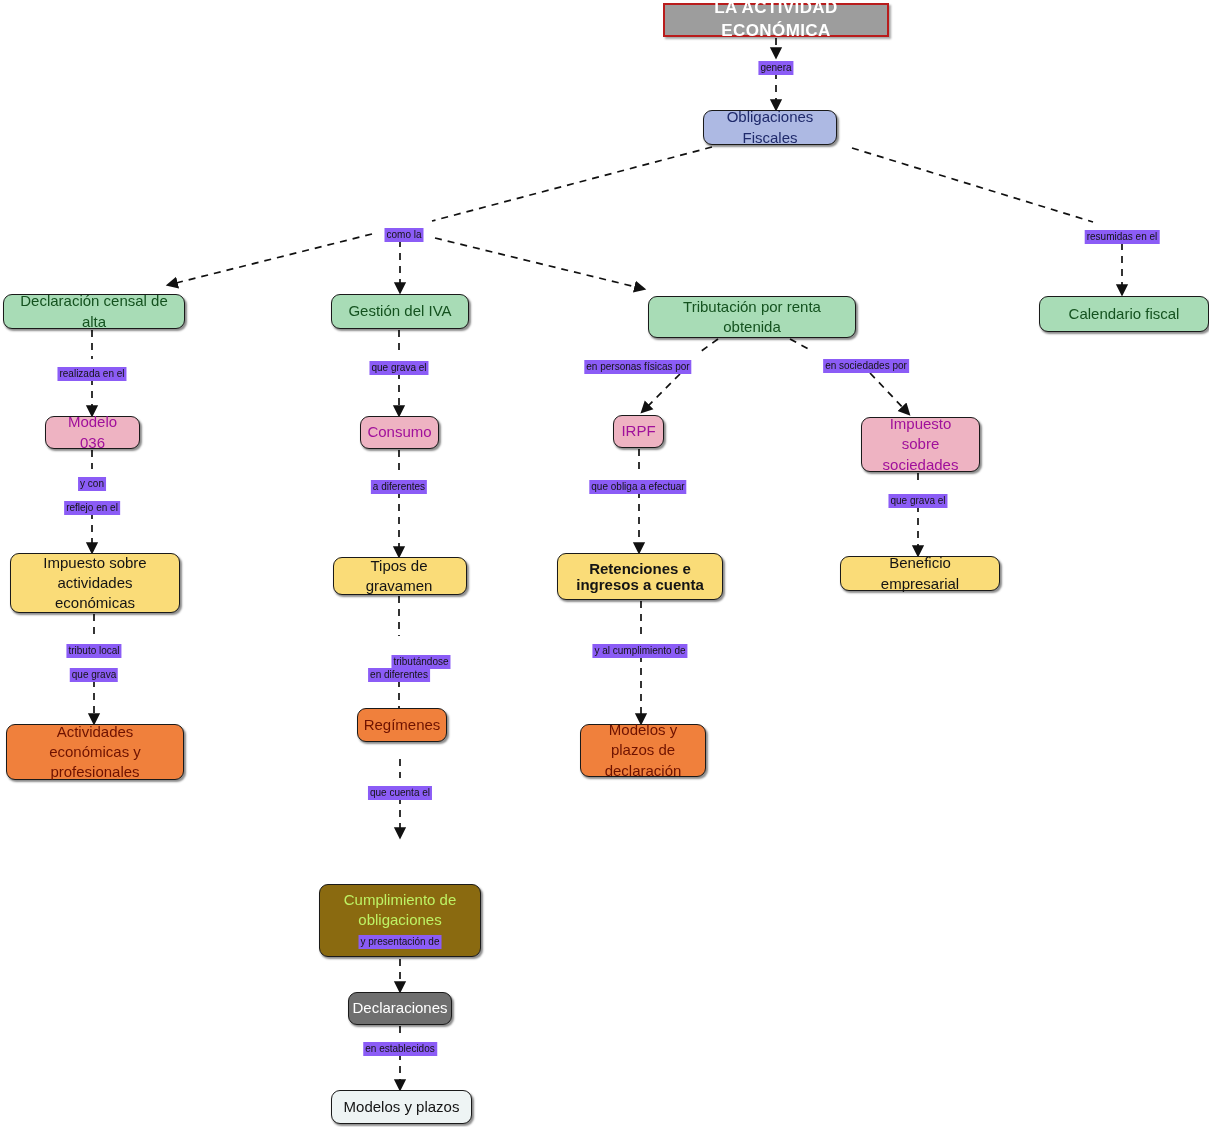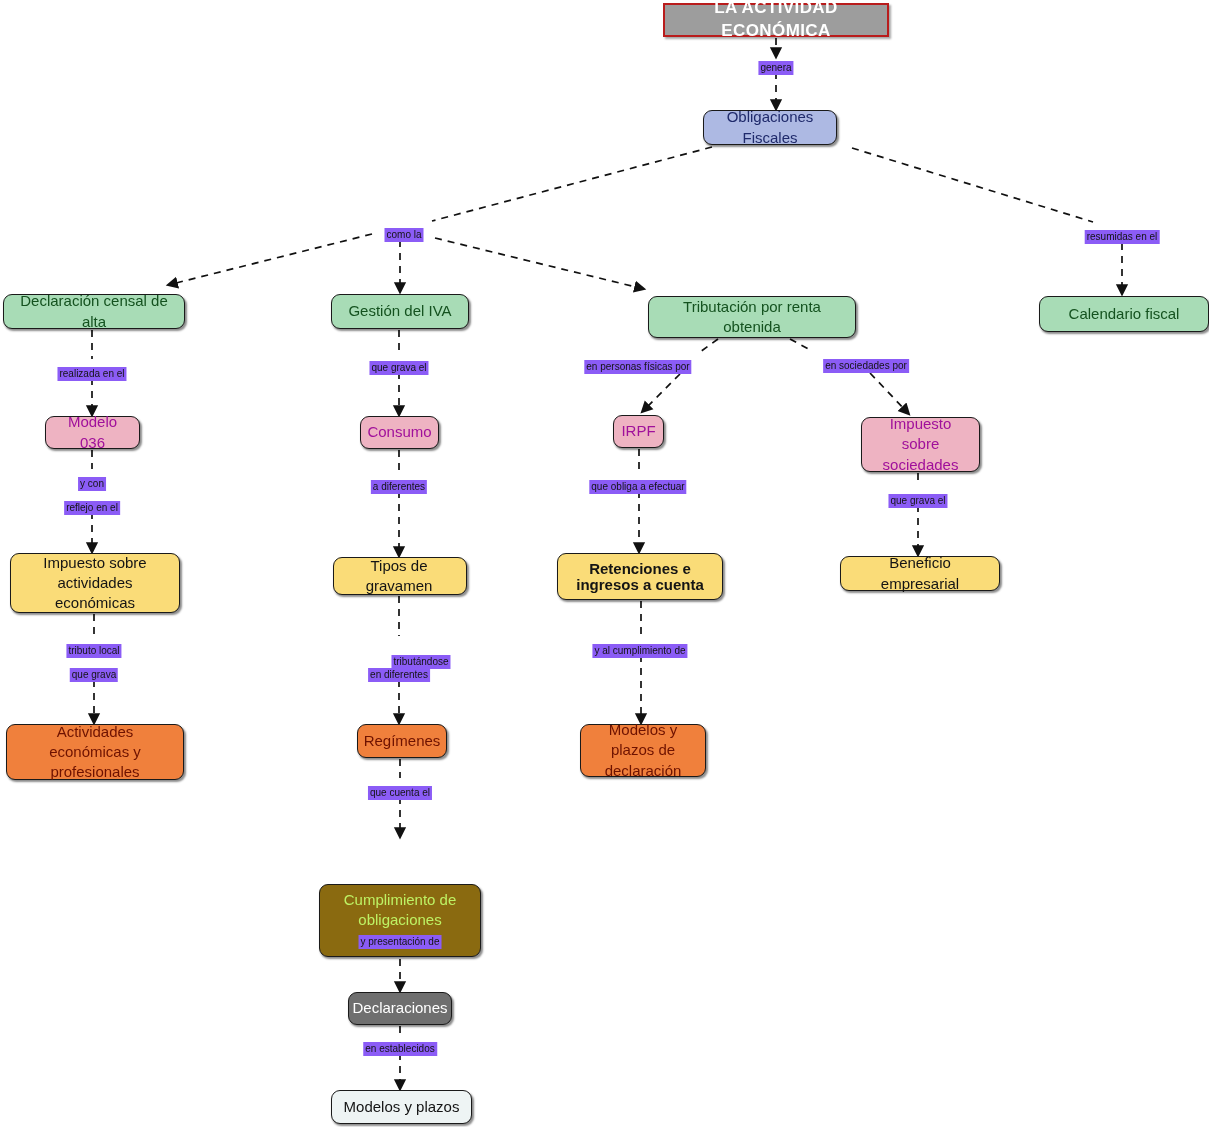"Regímenes" div.node { top: 724px -> 708px }
